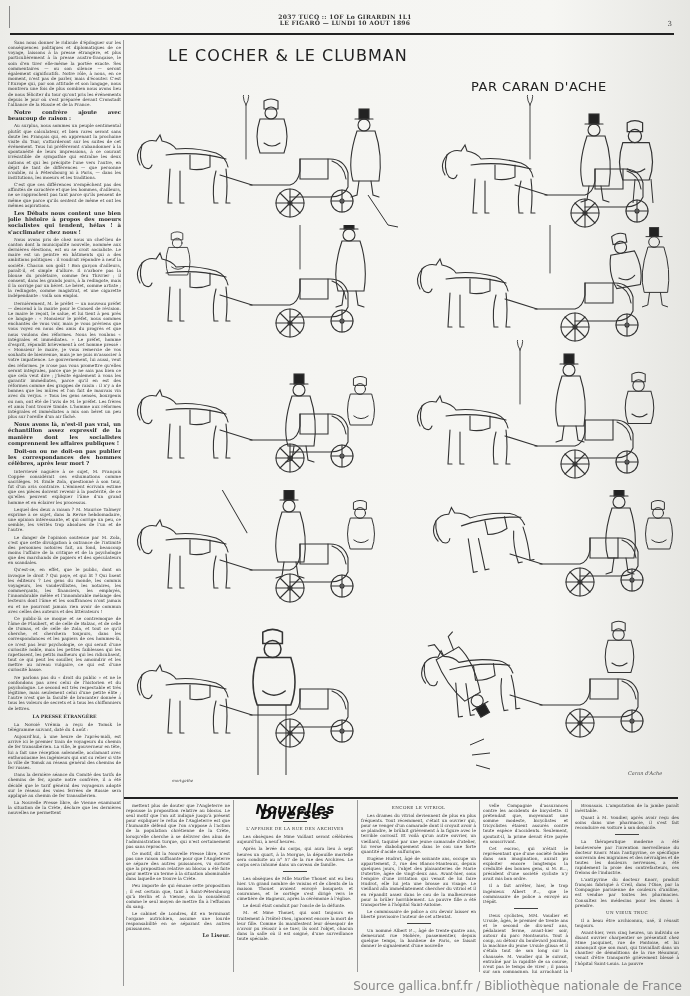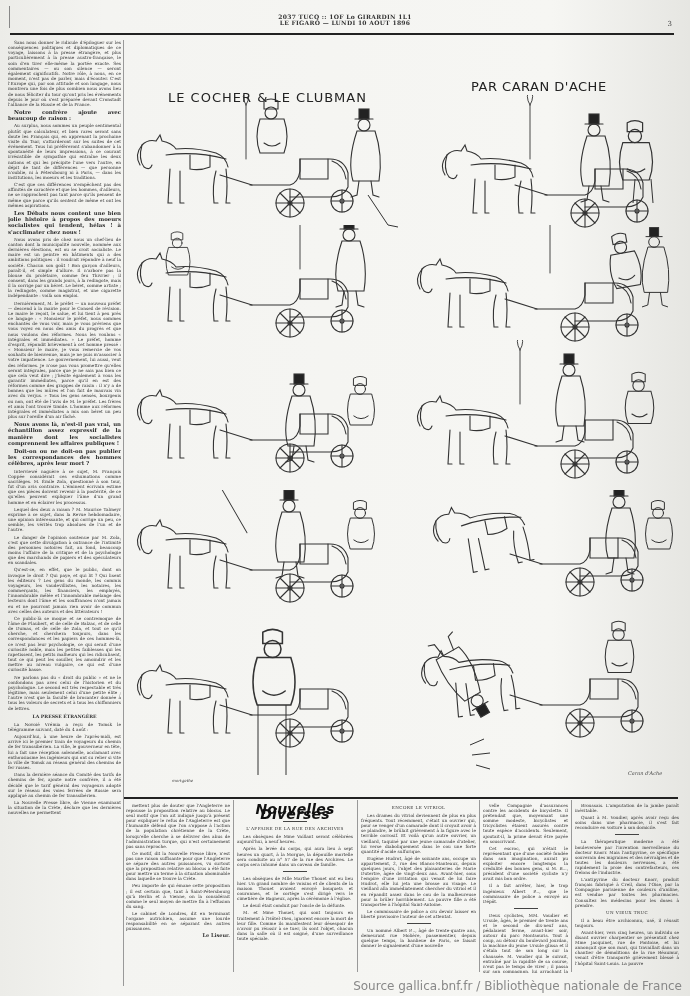"LE COCHER & LE CLUBMAN" .comic-title { font-size: 13px -> 16px; margin-top: 44px -> none }
